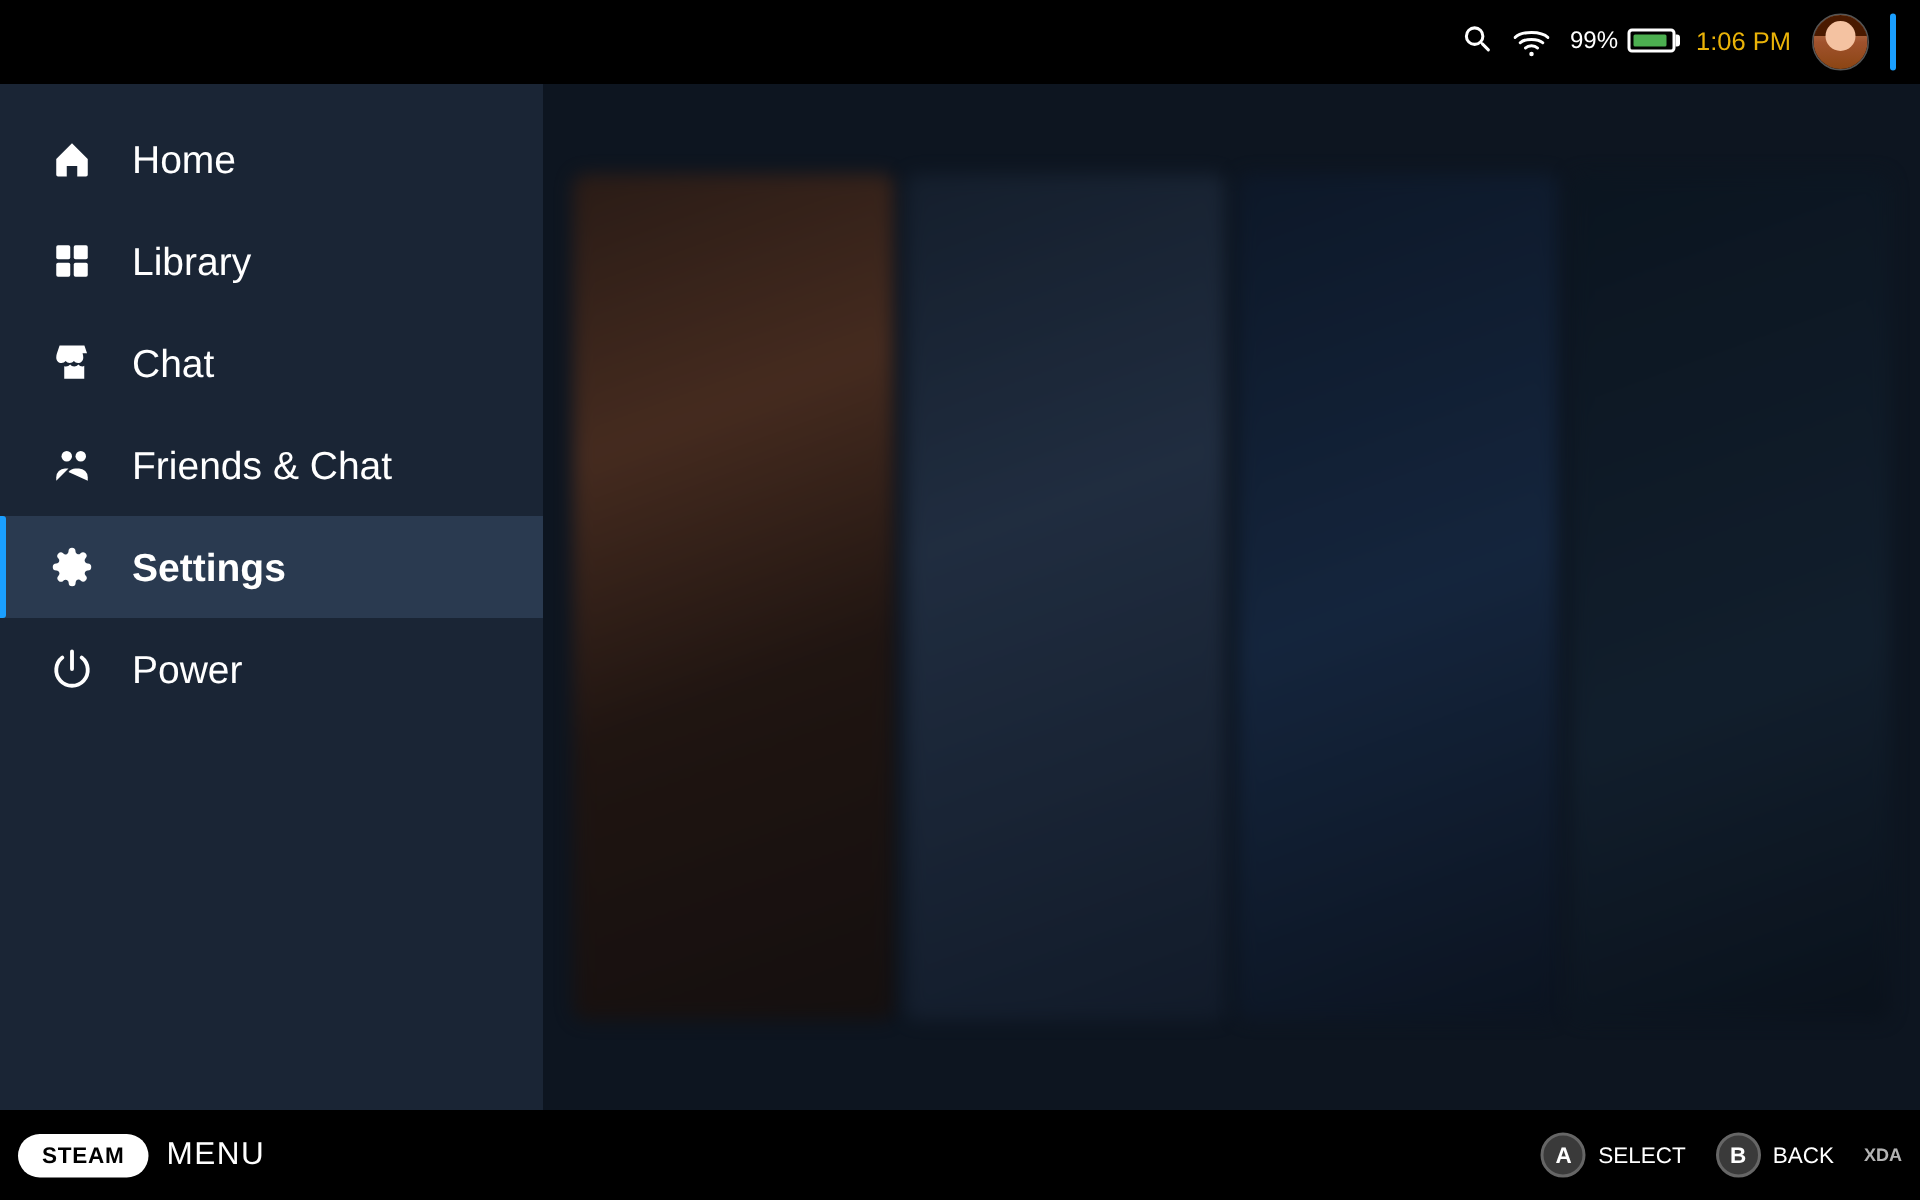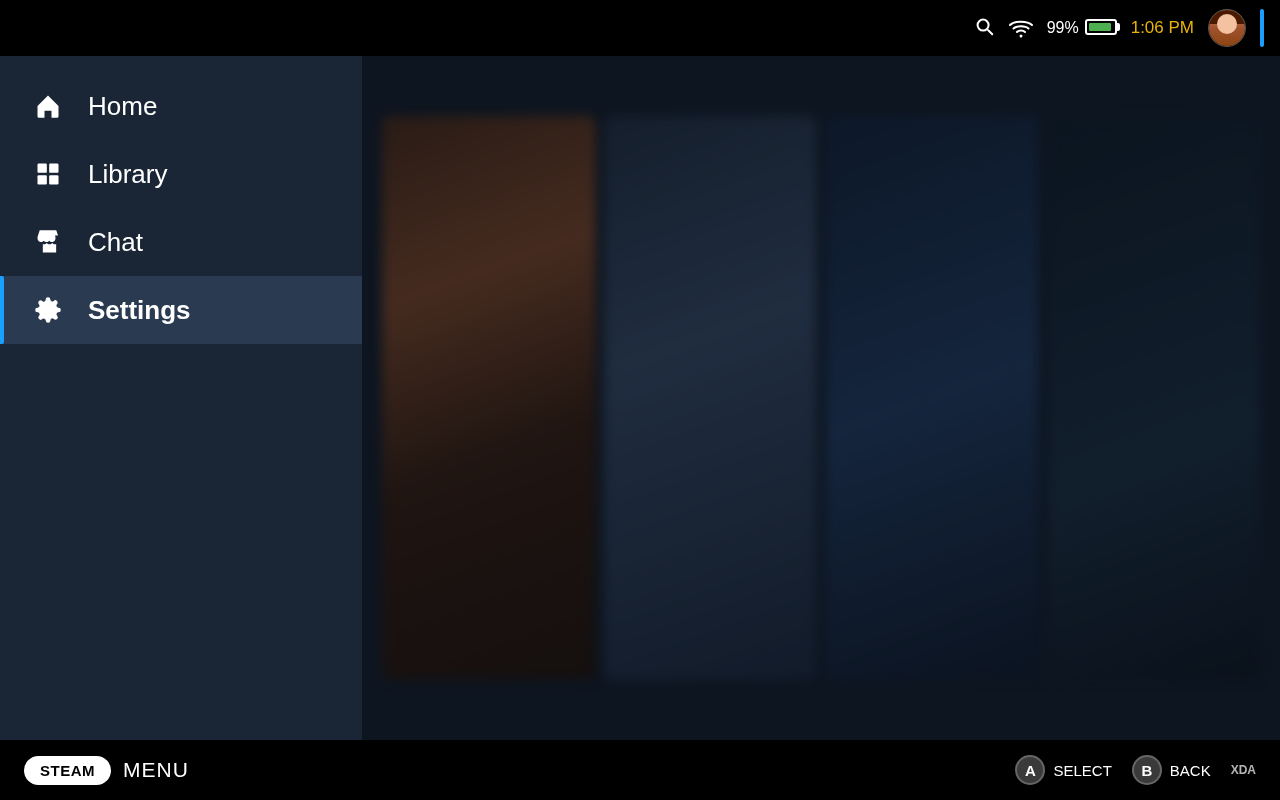"Friends & Chat" div.nav-item { html: none -> <div> <div> <svg> <circle></circle> <path></path> <circle></circle> <path></path> </svg> </div> <span>Friends &amp; Chat</span> </div> }
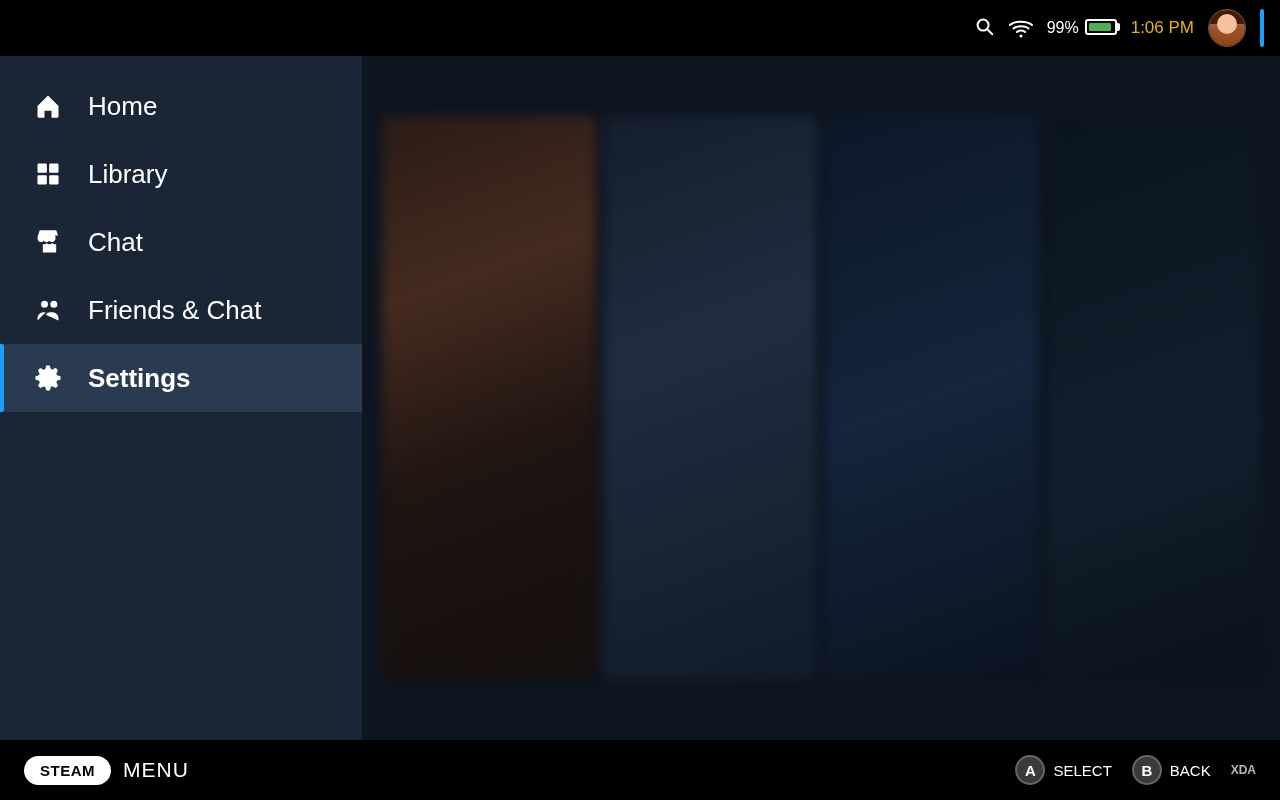"Power" div.nav-item { html: none -> <div> <div> <svg> <path></path> </svg> </div> <span>Power</span> </div> }
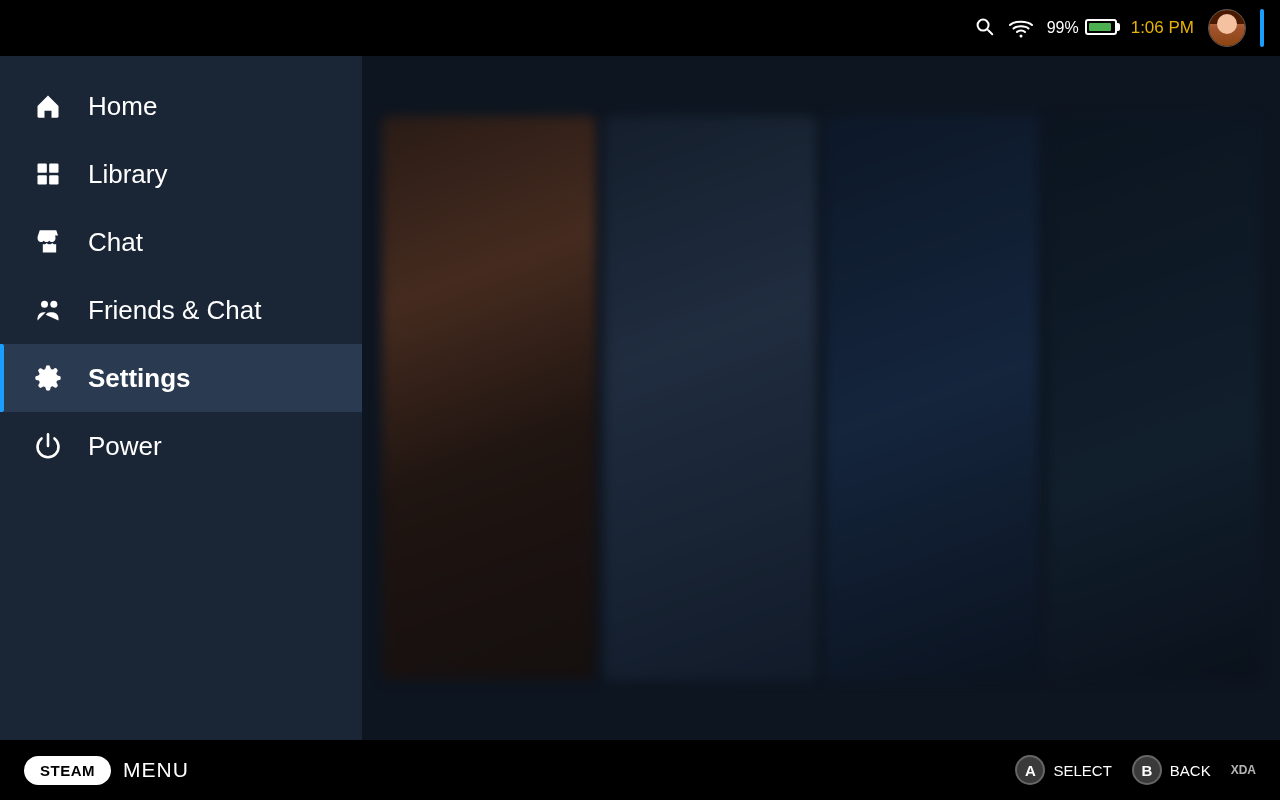"STEAM" .bottom-bar { padding: 0 24px -> 0 12px }
